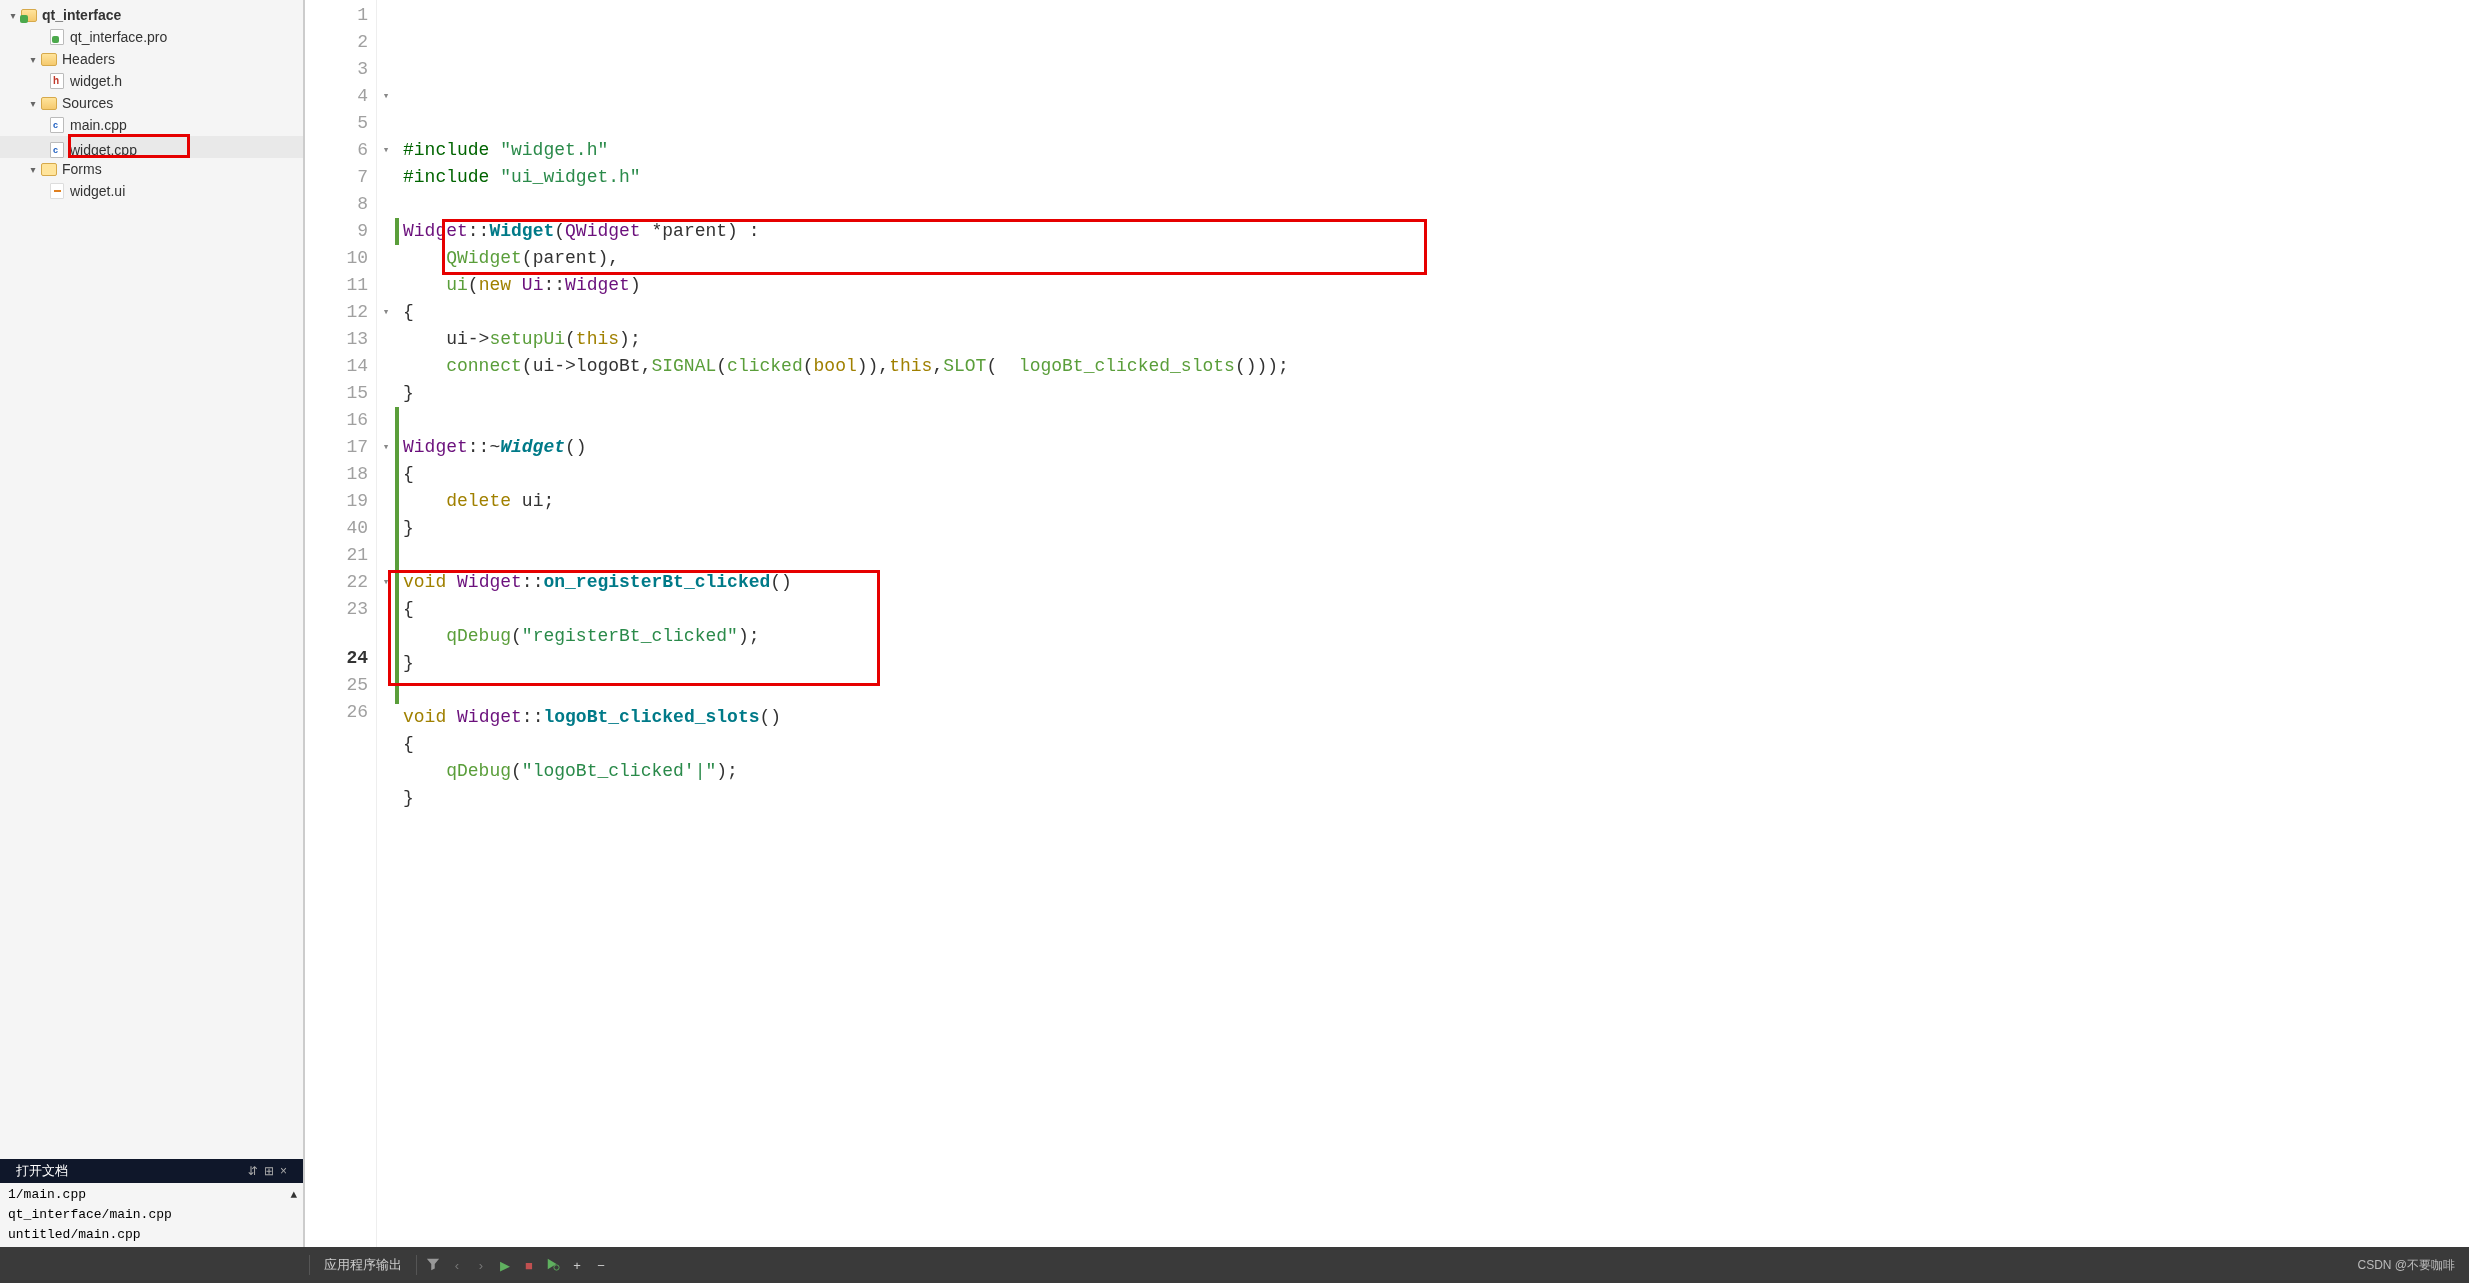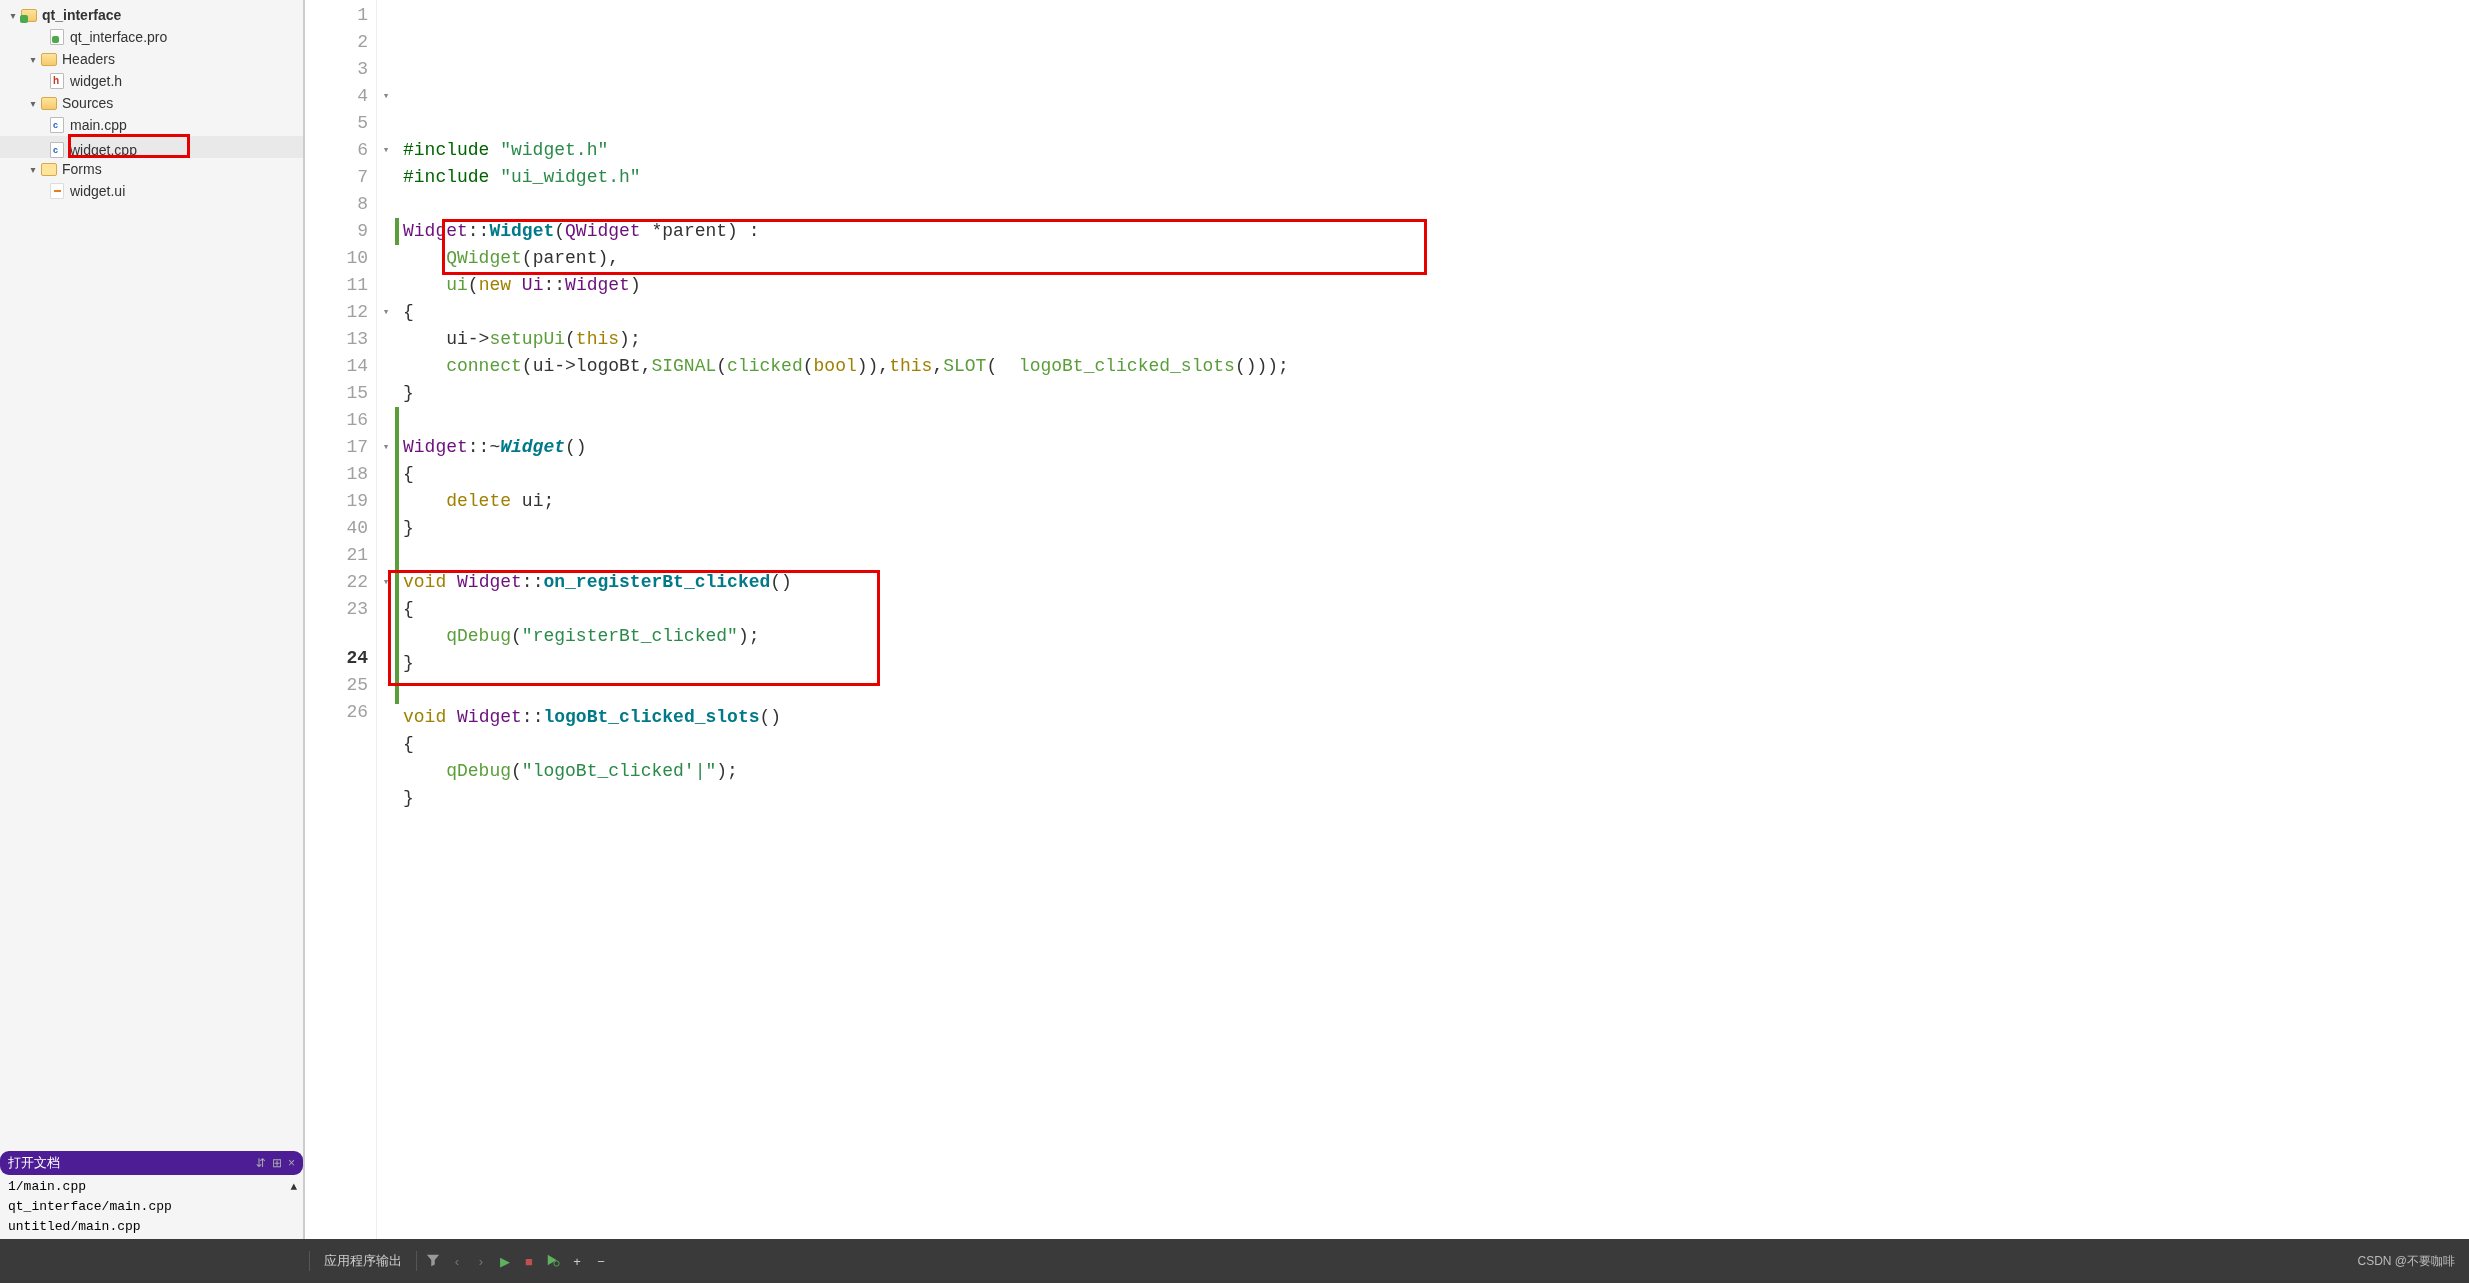"打开文档" .open-docs { background: #4c1d95 -> #0f172a; border-radius: 9px -> none; padding: 3px 8px -> 3px 16px }
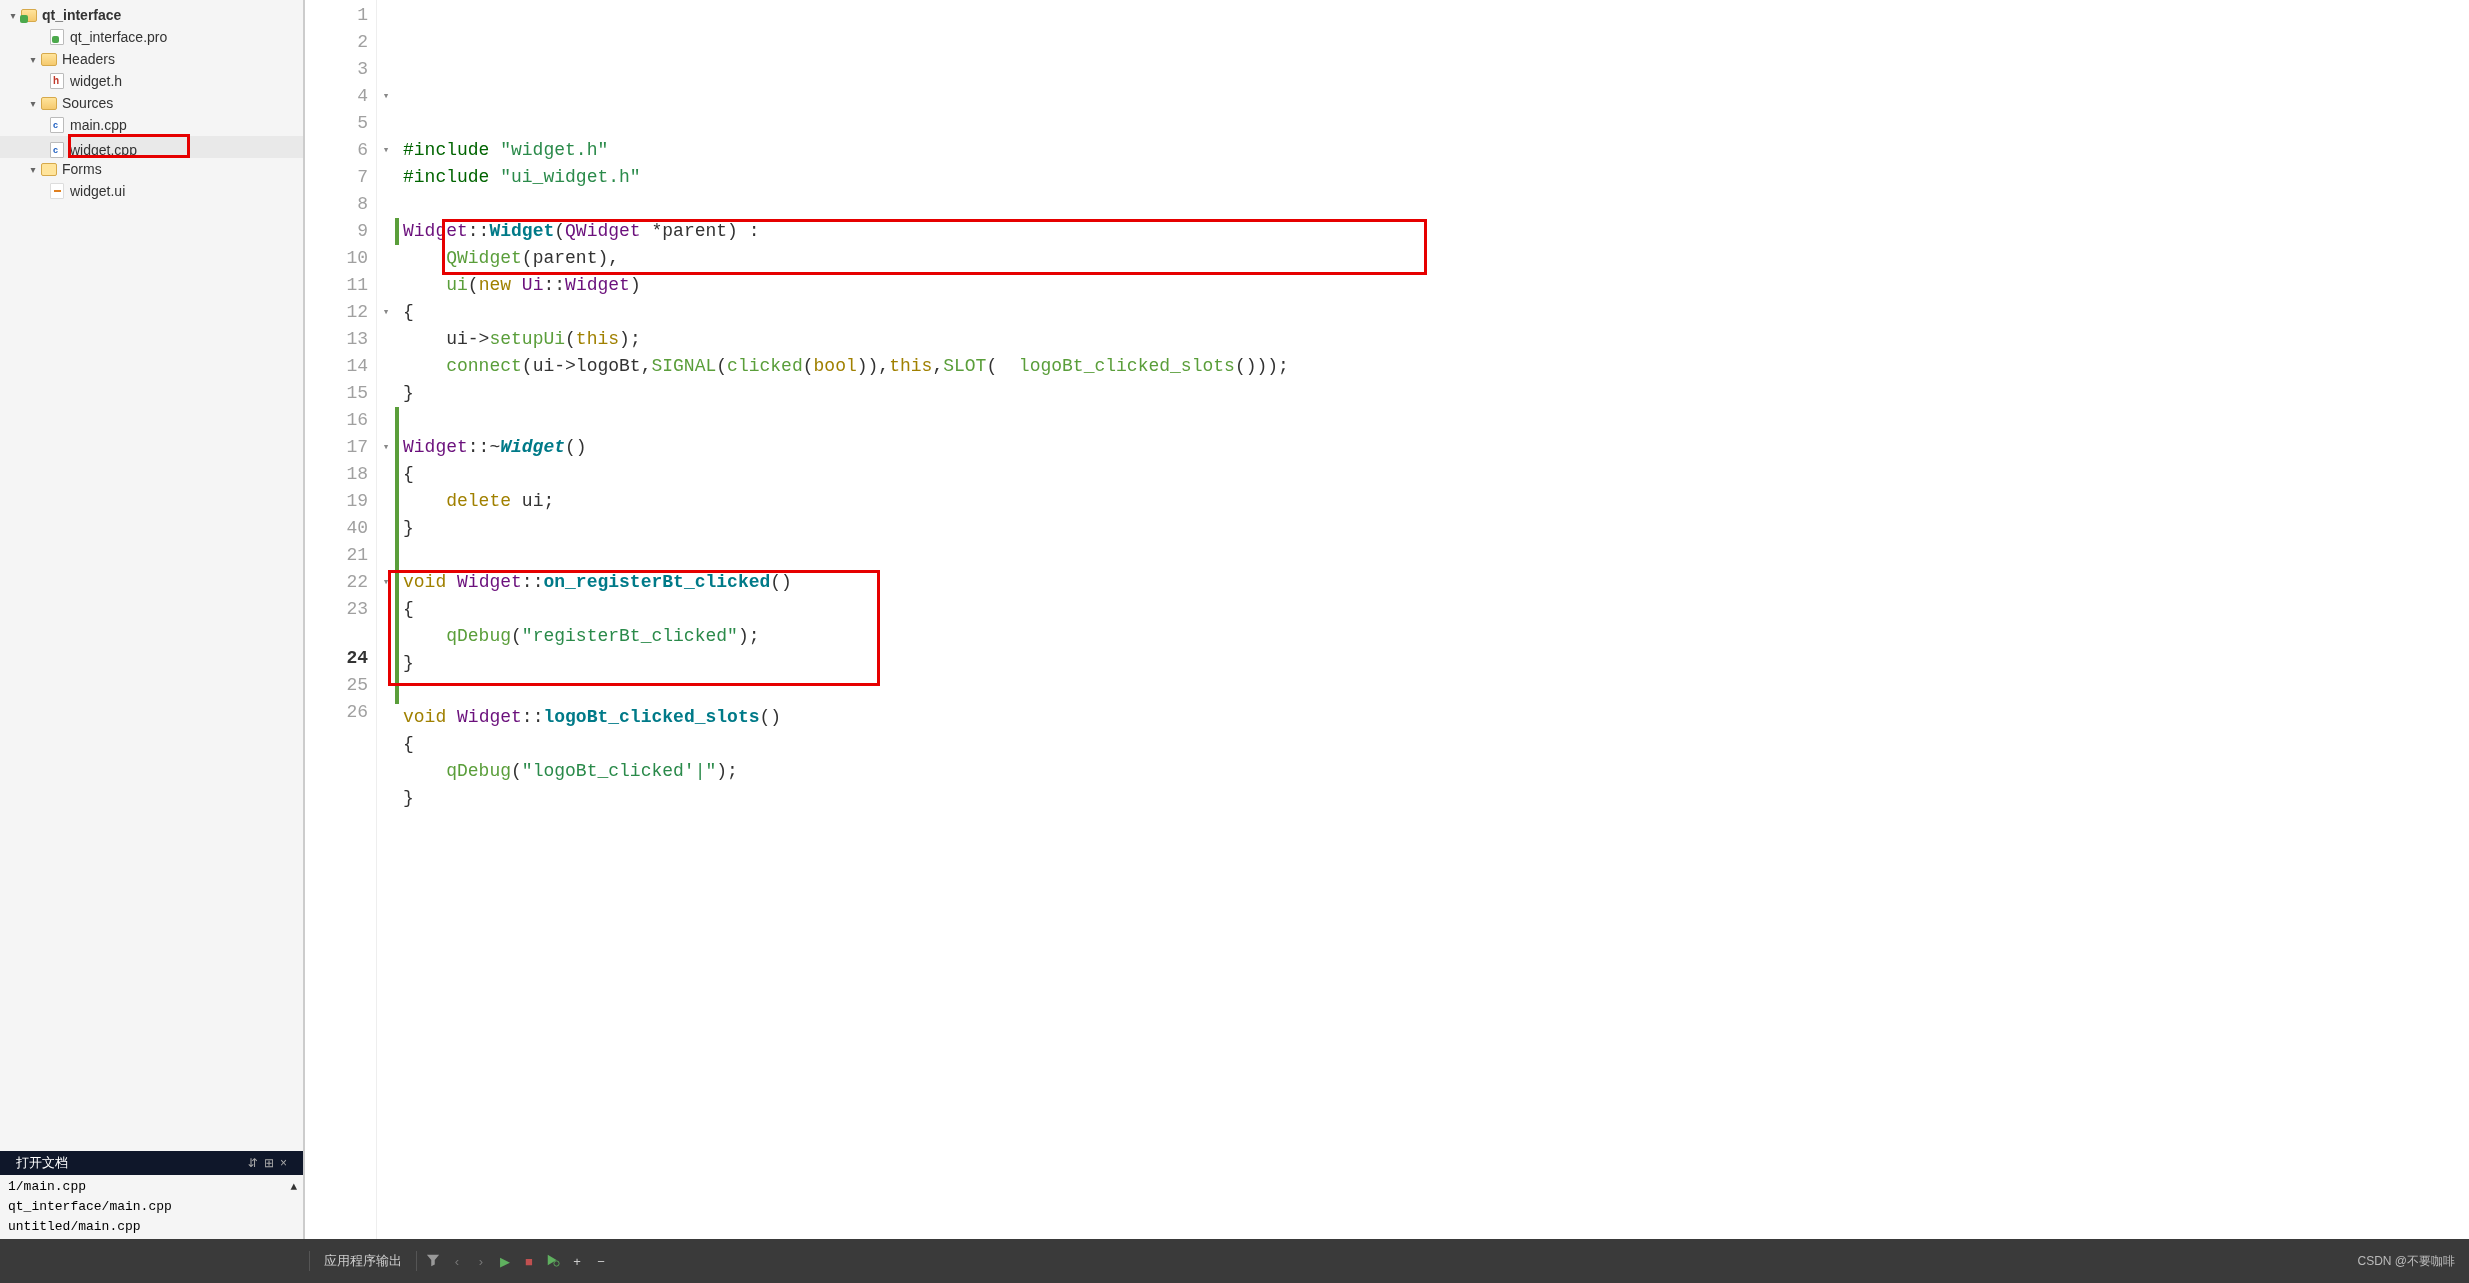"应用程序输出" .bottom-bar { height: 44px -> 36px }
